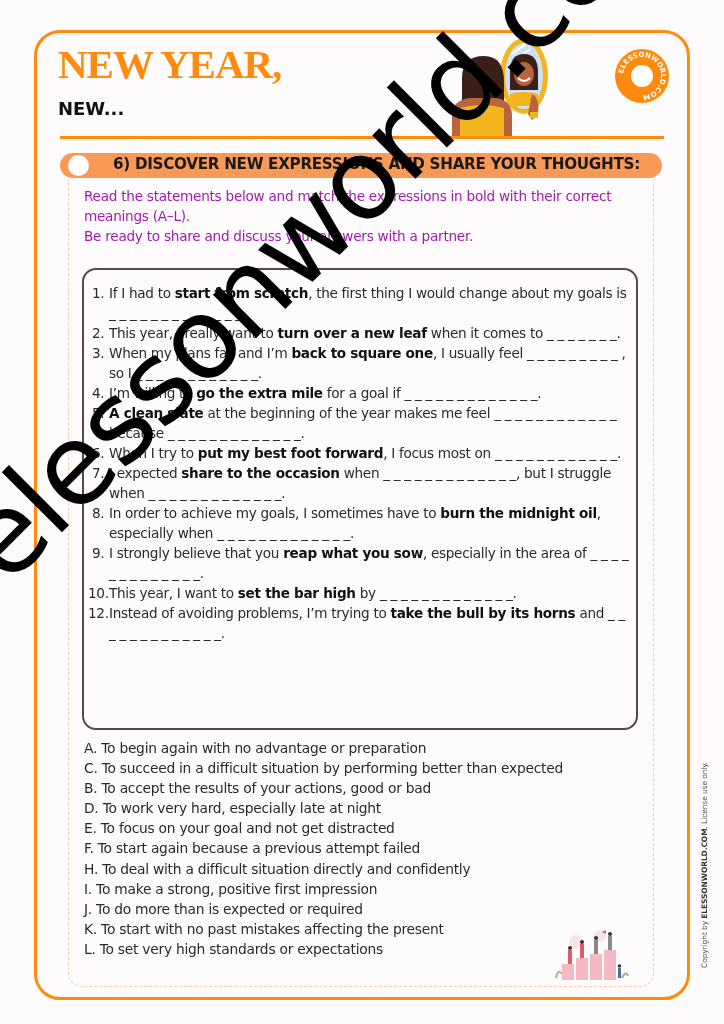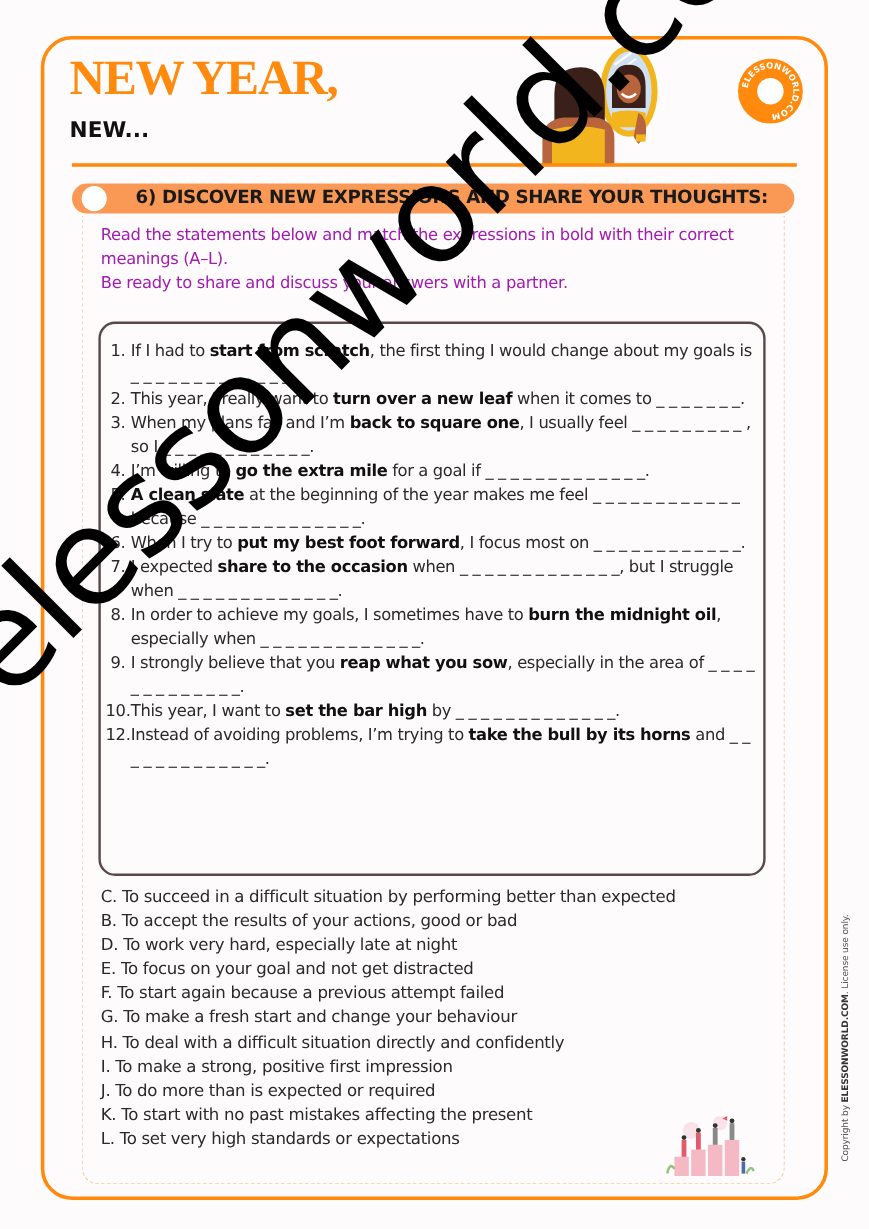"A. To begin again with" li { html: none -> <li>A. To begin again with no advantage or preparation</li> }
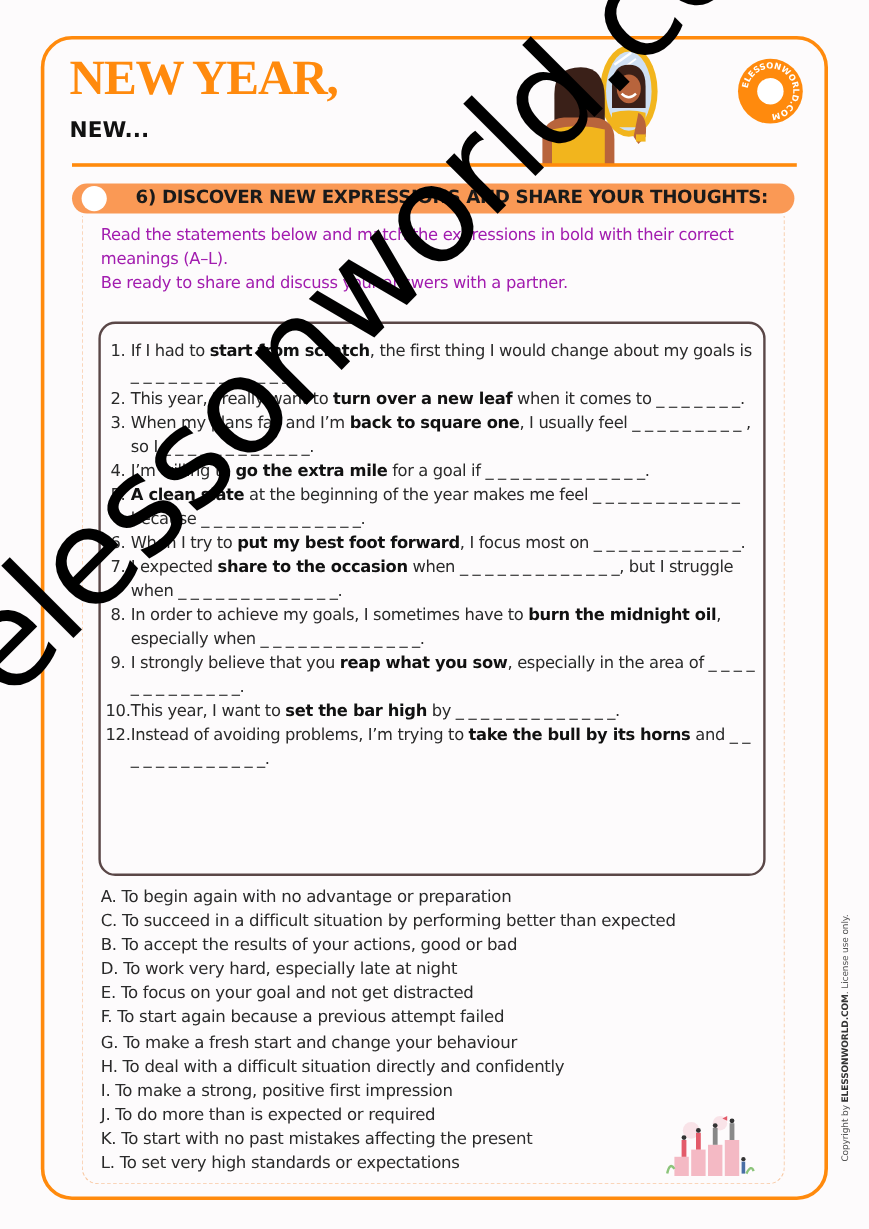"G. To make a fresh" li { html: <li>G. To make a fresh start and change your behaviour</li> -> none }
